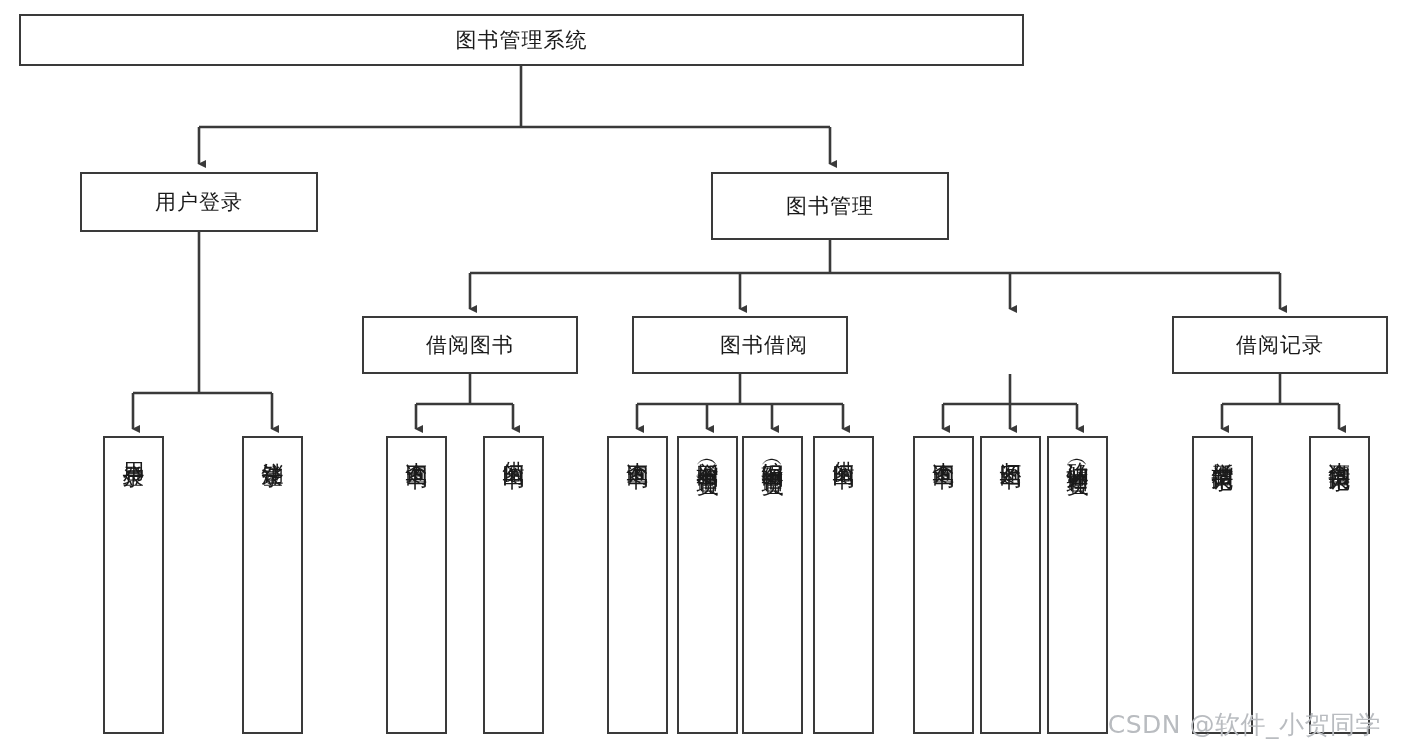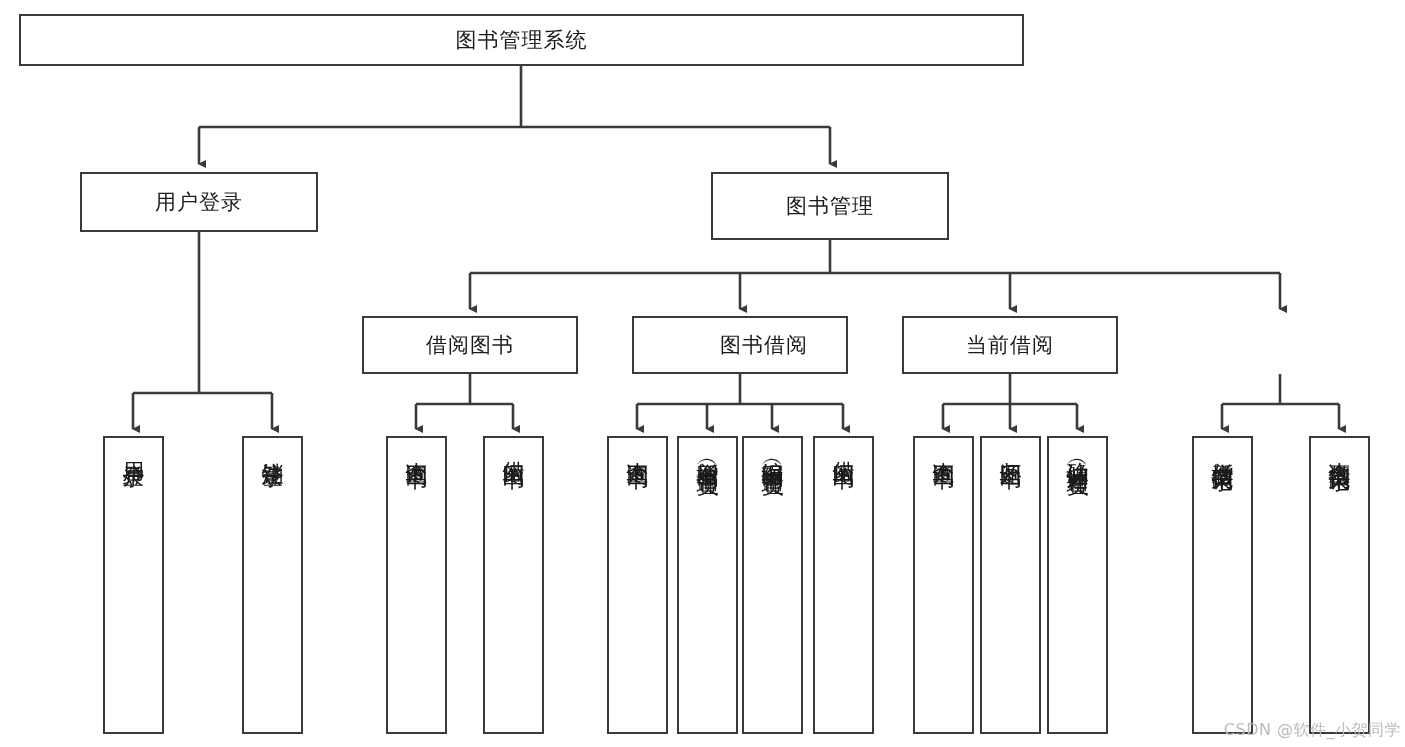"当前借阅" div.node { html: <div> <span>当前借阅</span> </div> -> none }
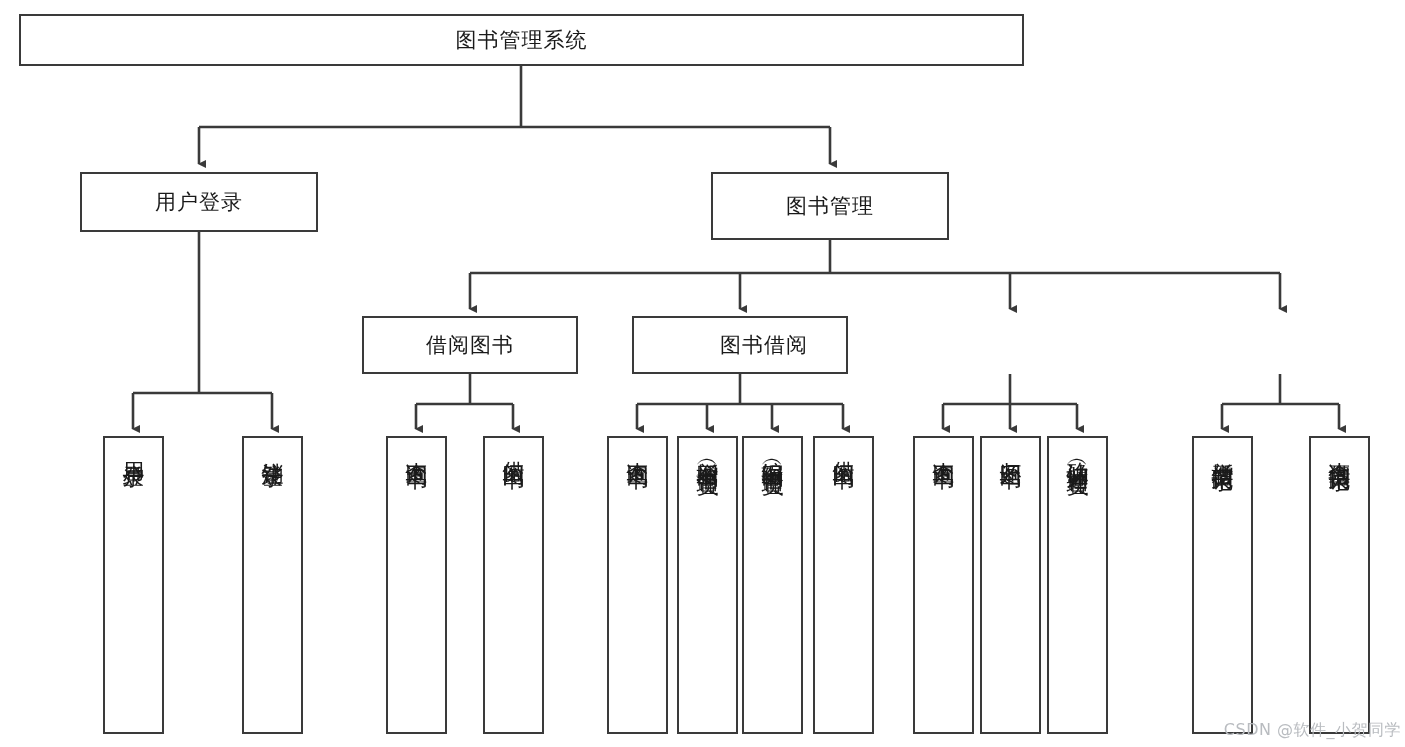"借阅记录" div.node { html: none -> <div> <span>借阅记录</span> </div> }
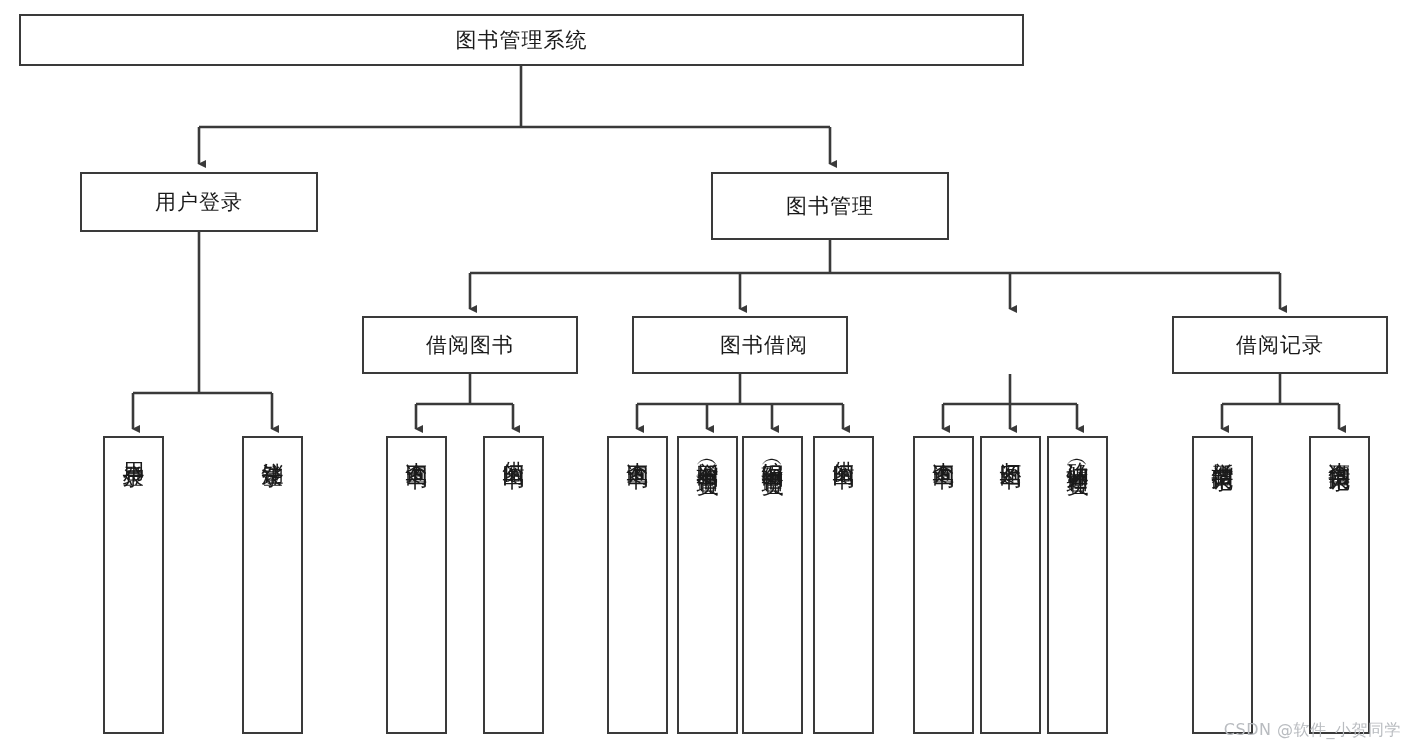"CSDN @软件_小贺同学" .watermark { font-size: 16px -> 25px; right: 4px -> 24px }
